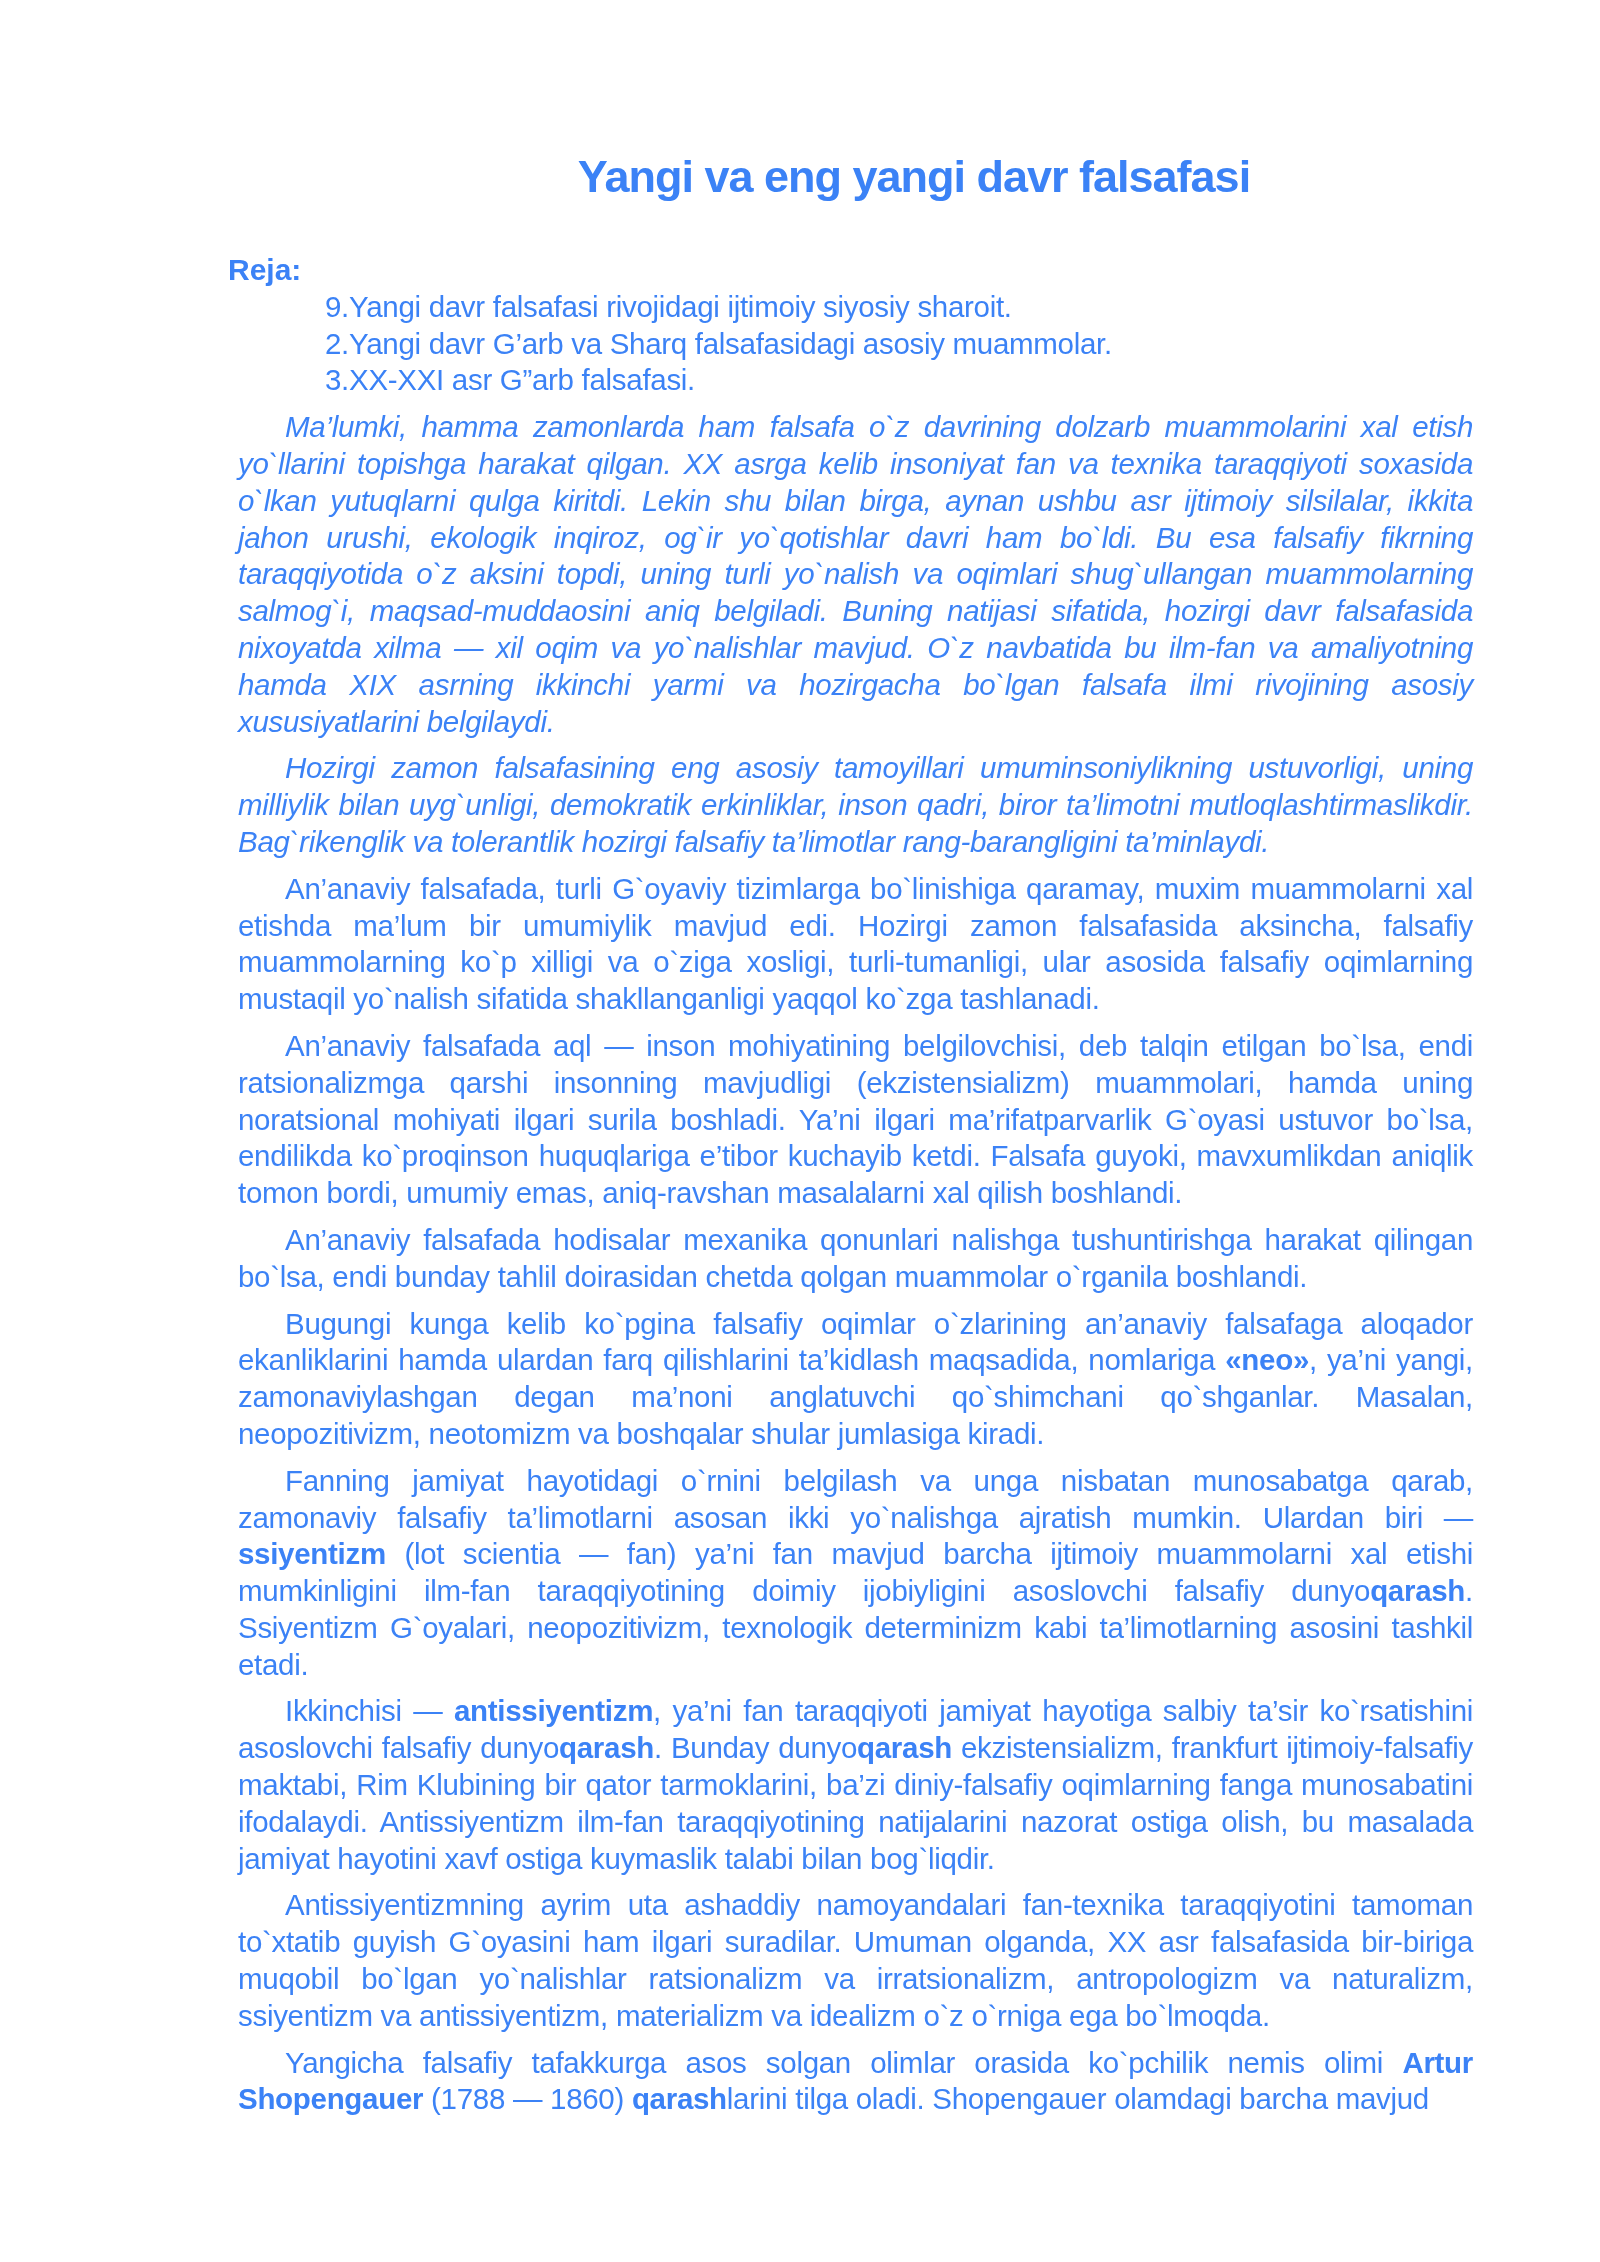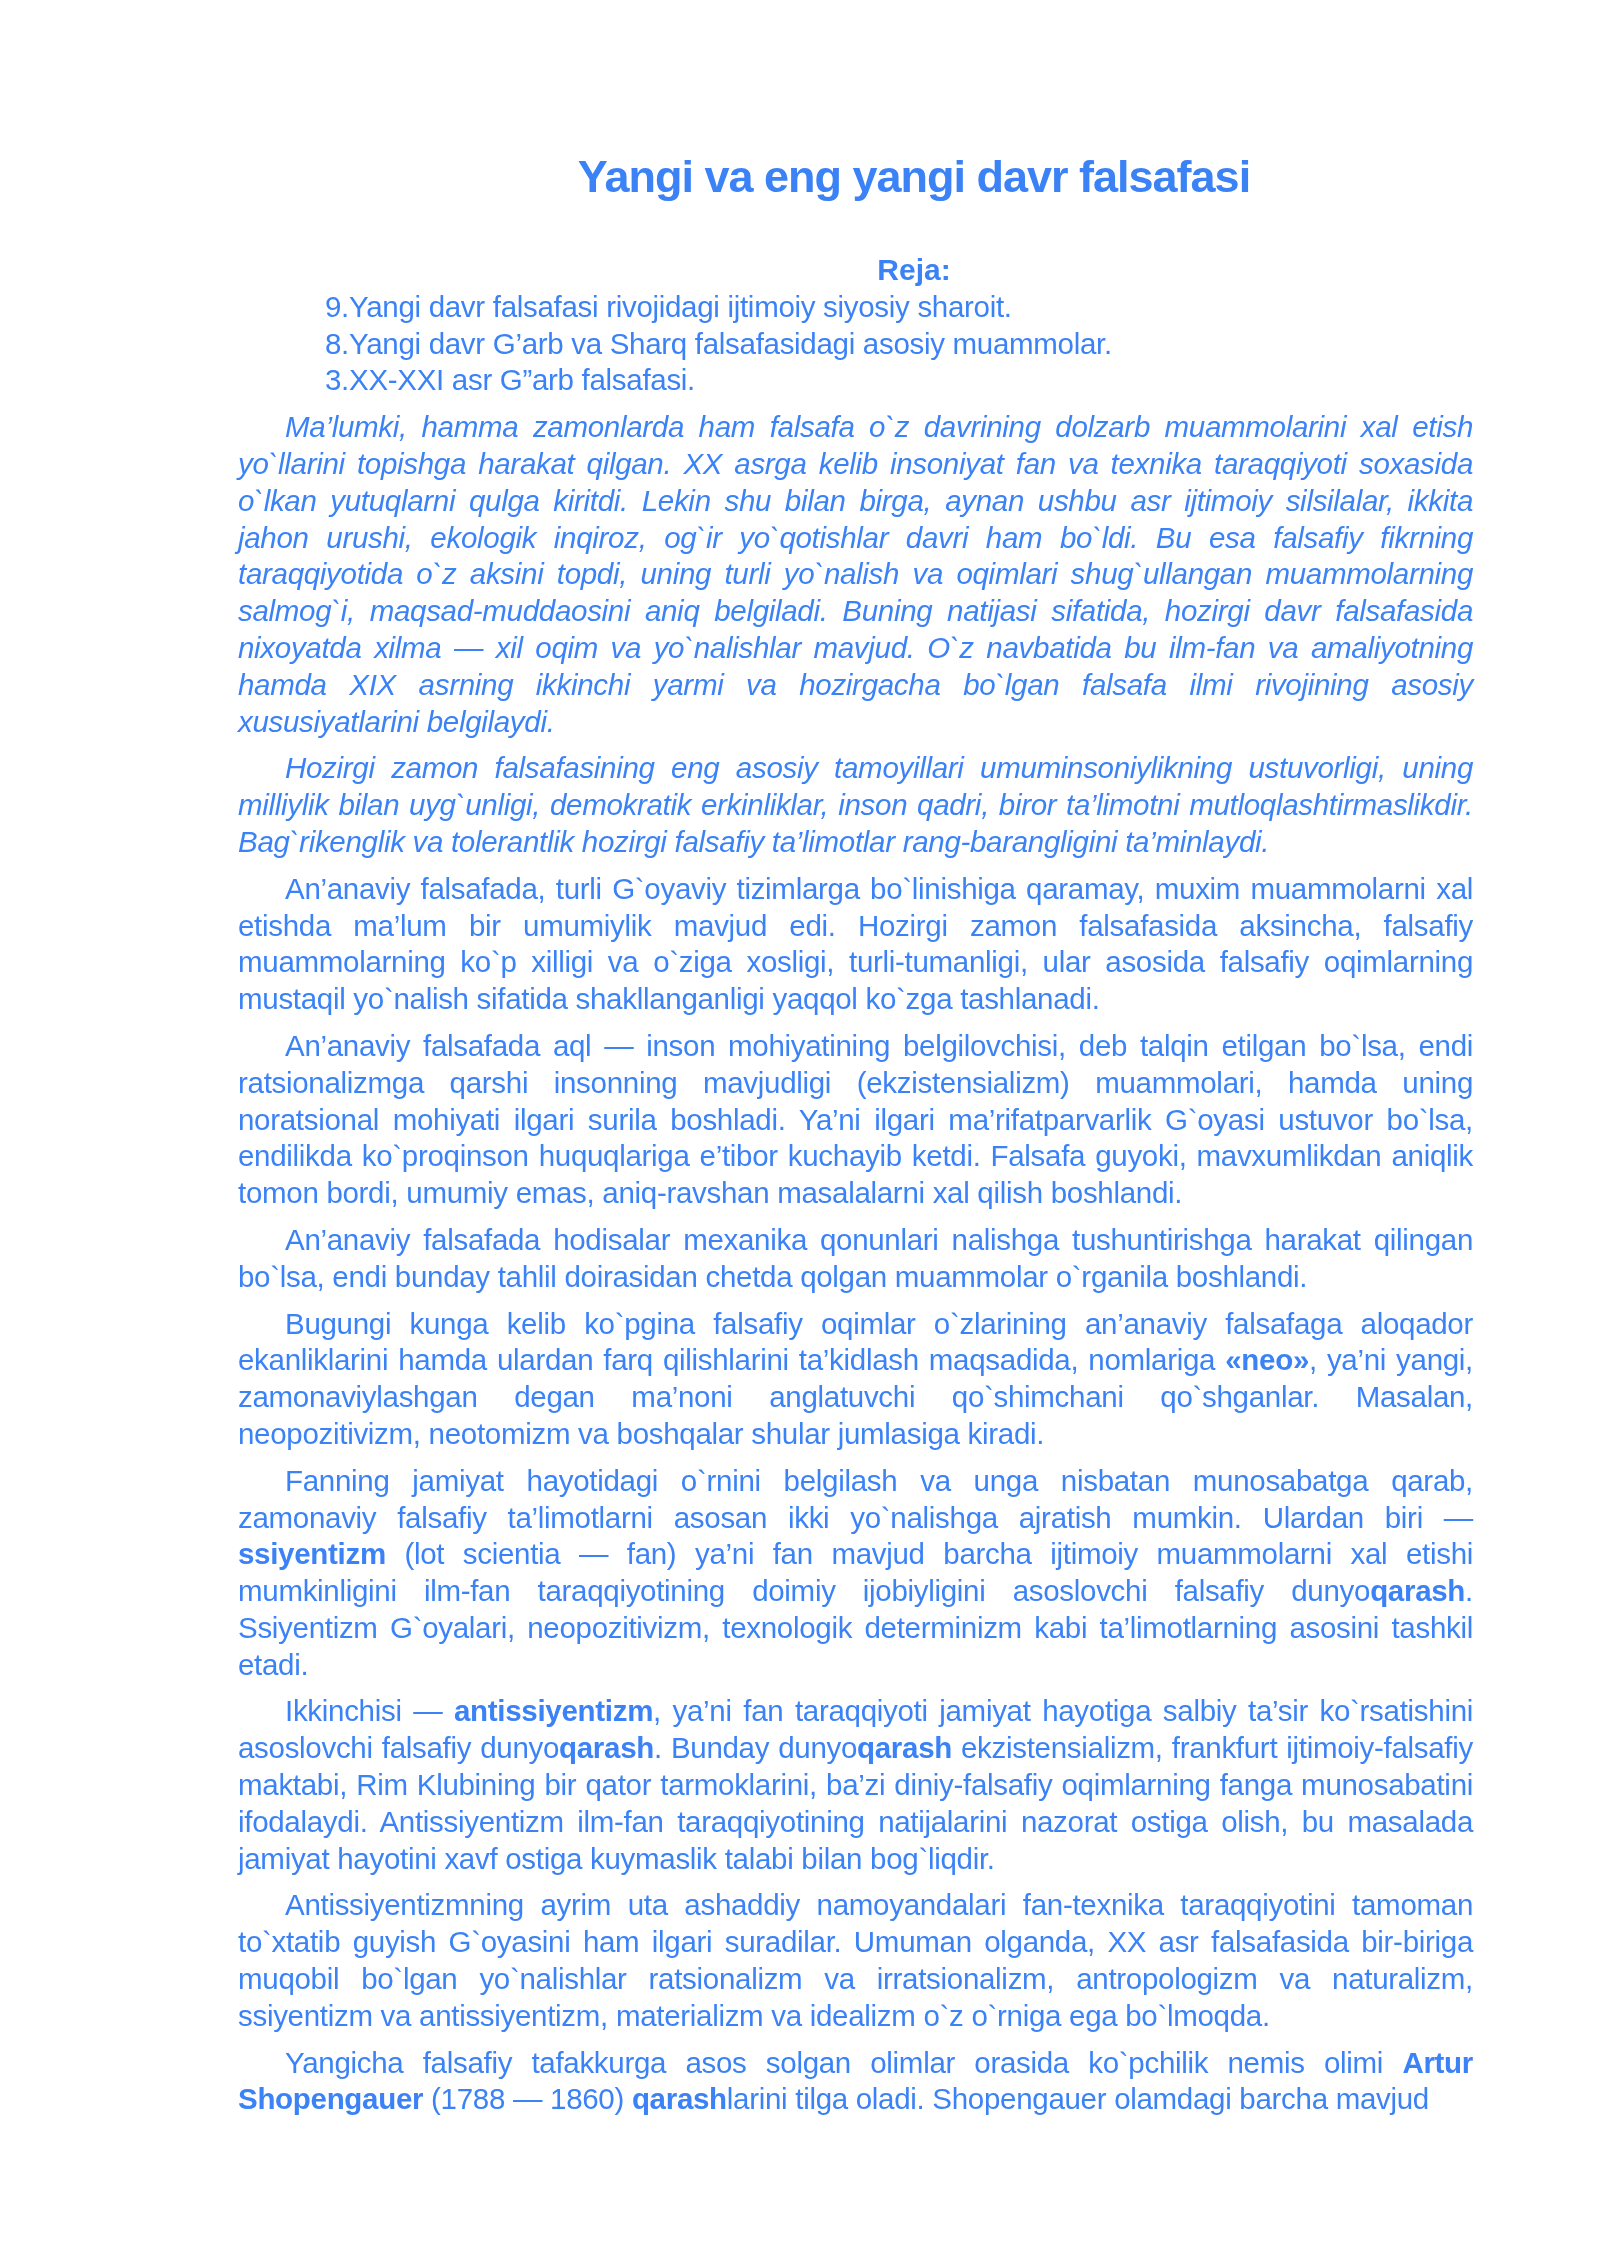"Reja:" .reja { text-align: center -> left }
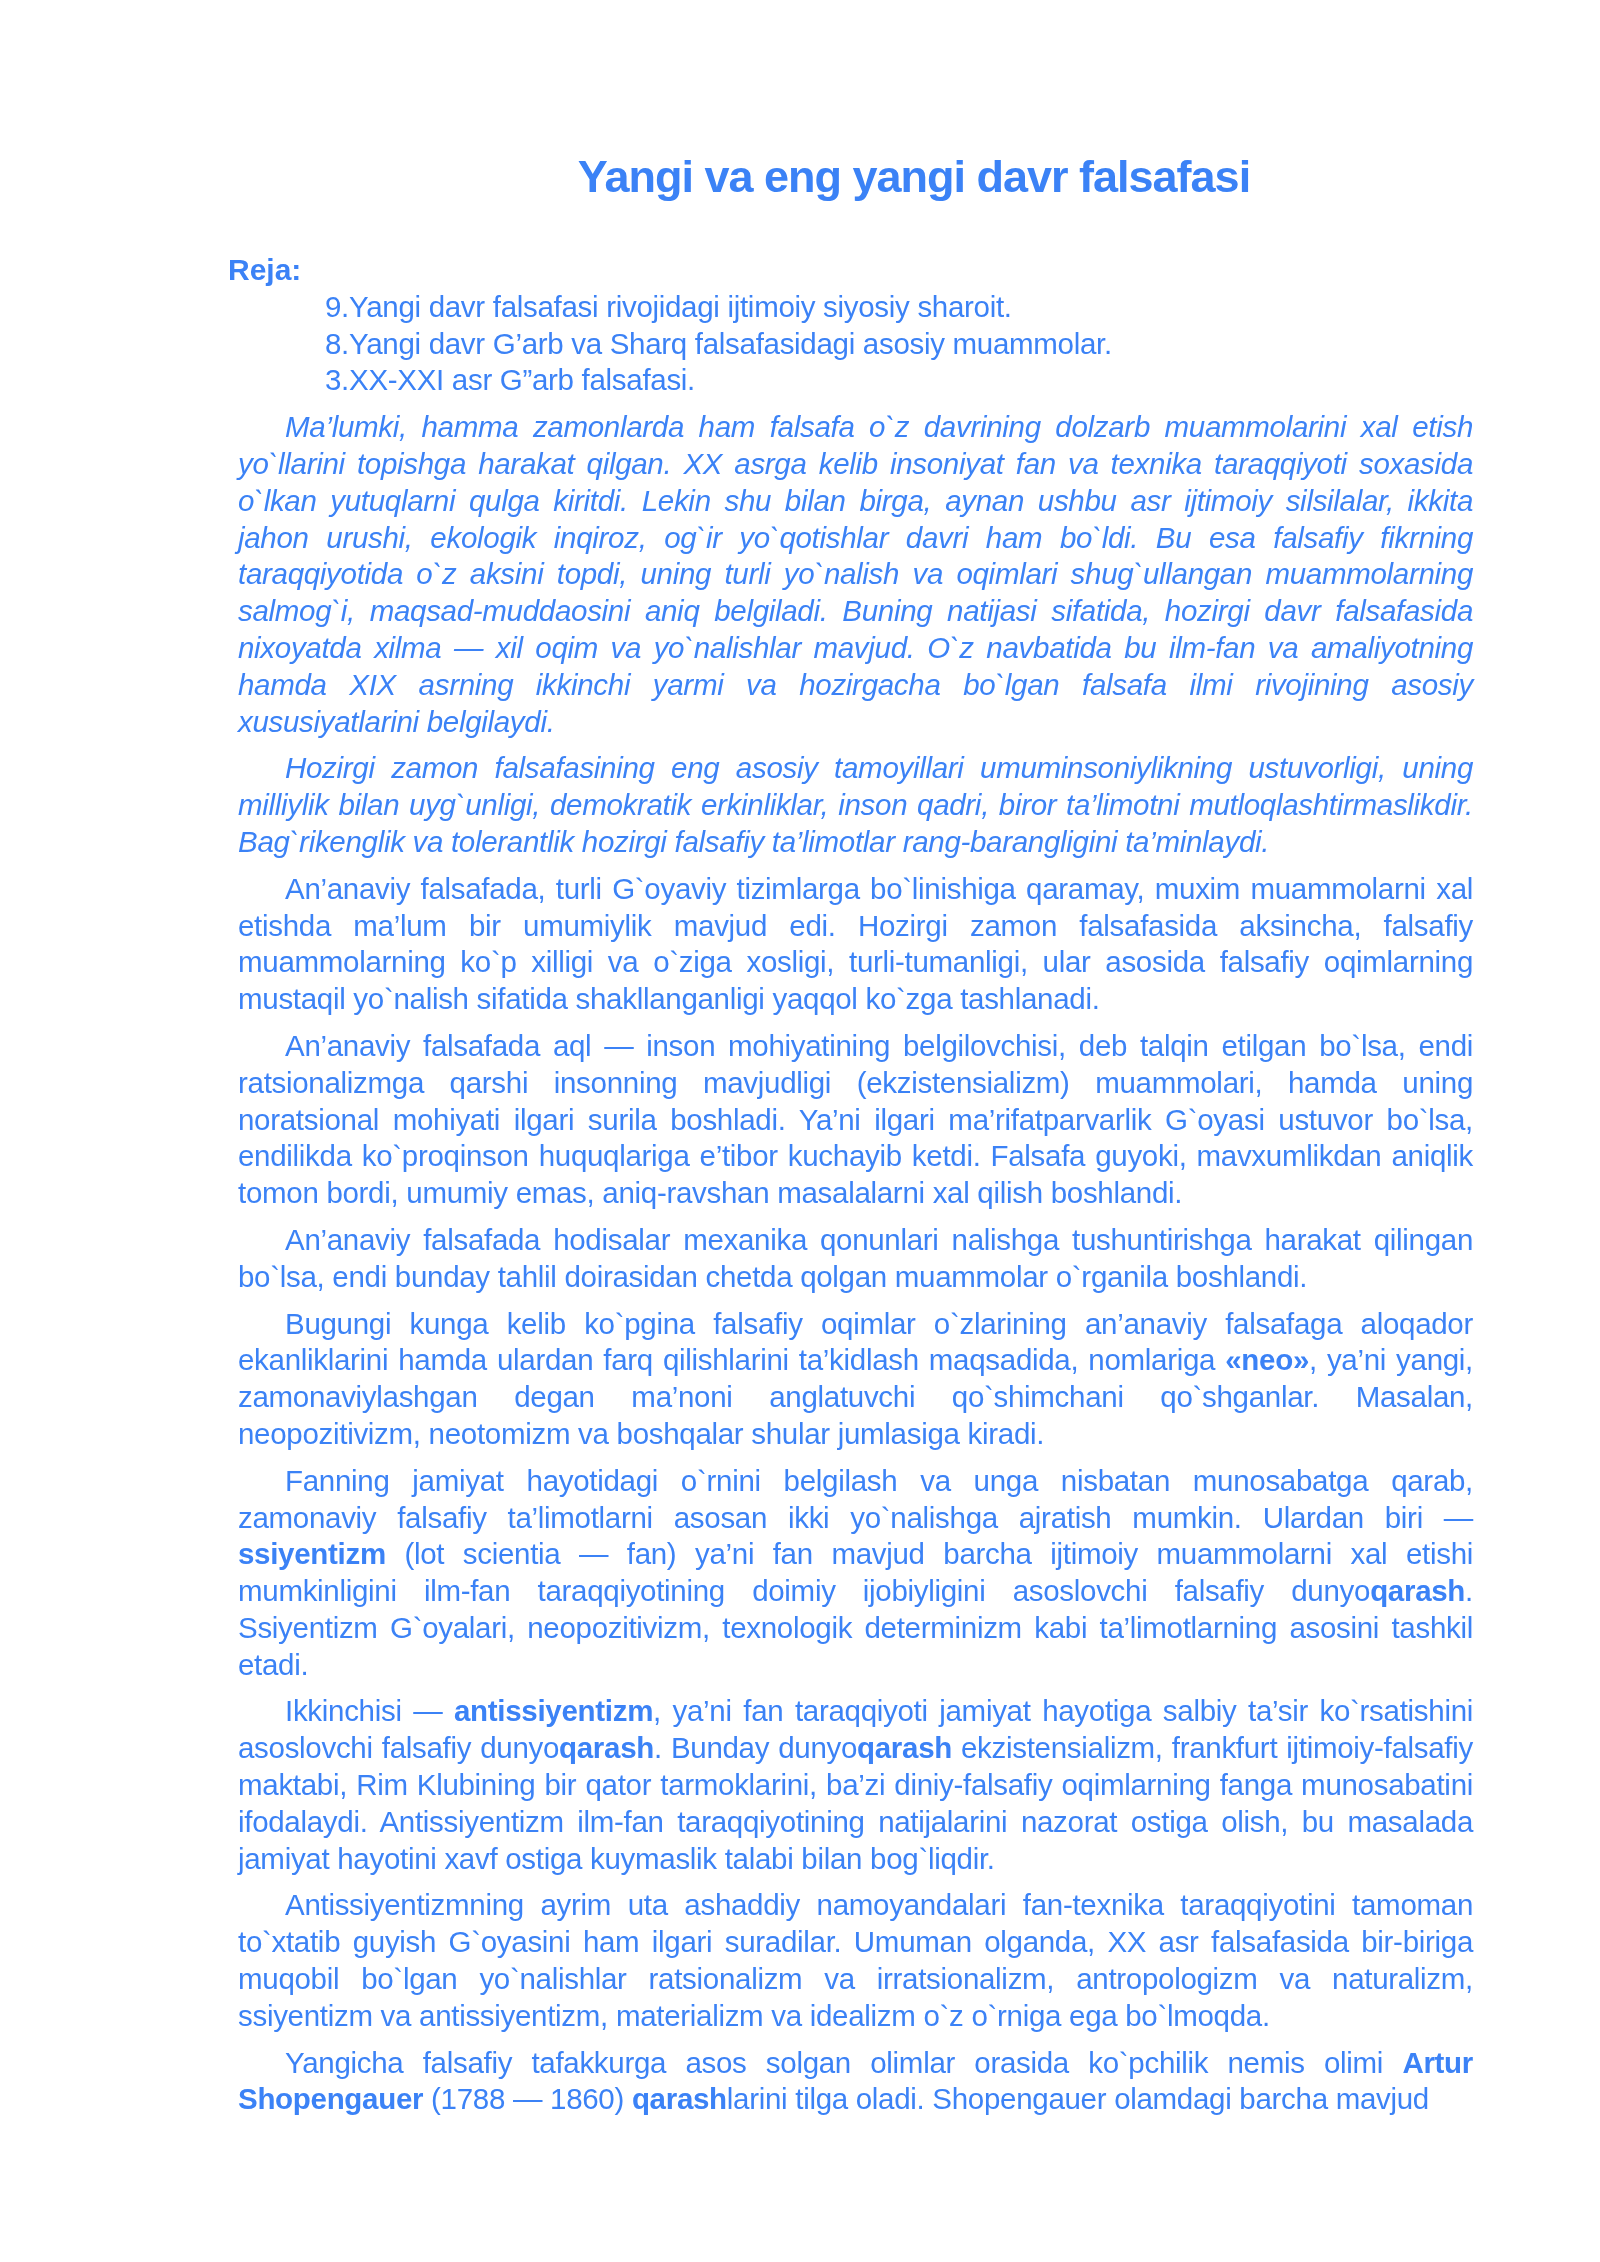"8.Yangi davr G’arb va Sharq" div.plan-item { text: 8.Yangi -> 2.Yangi }
